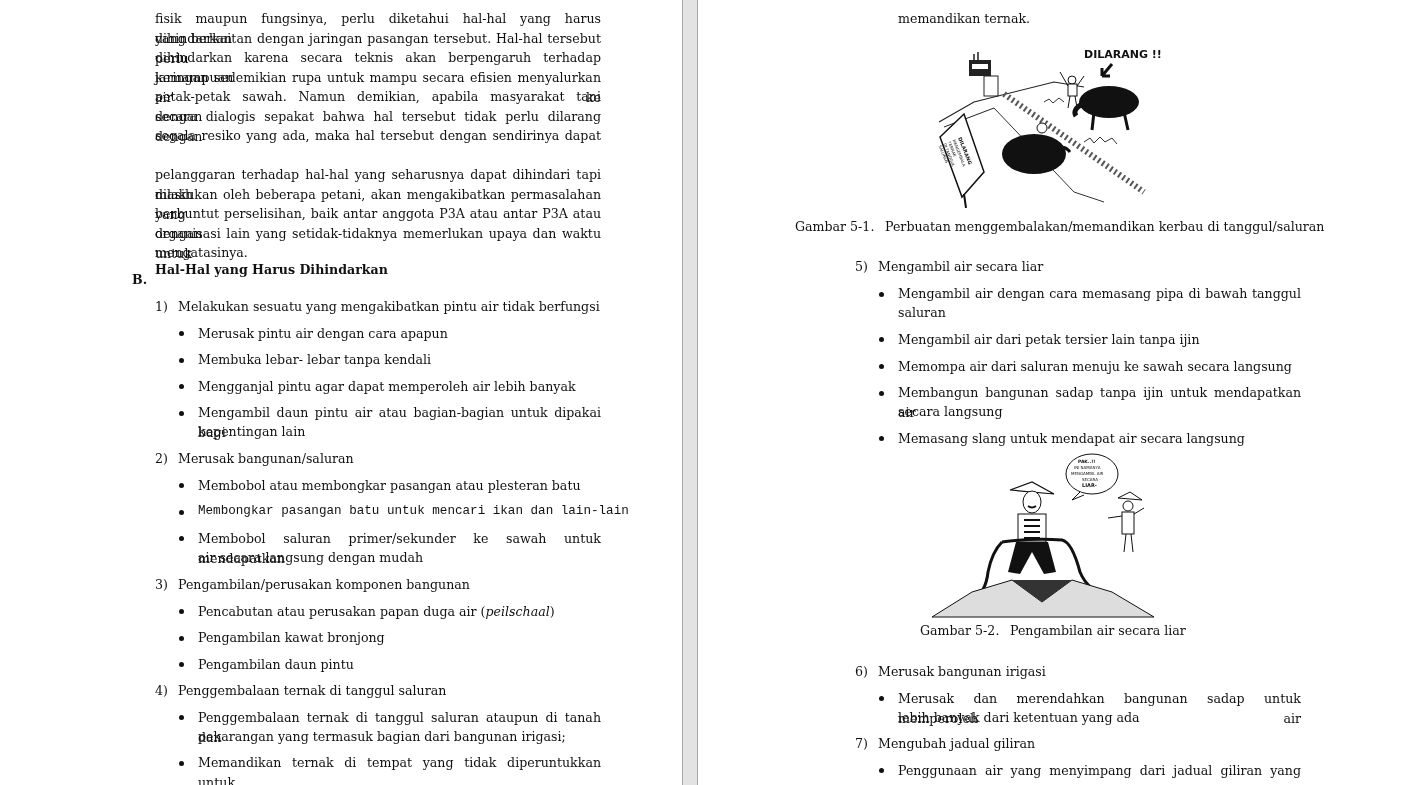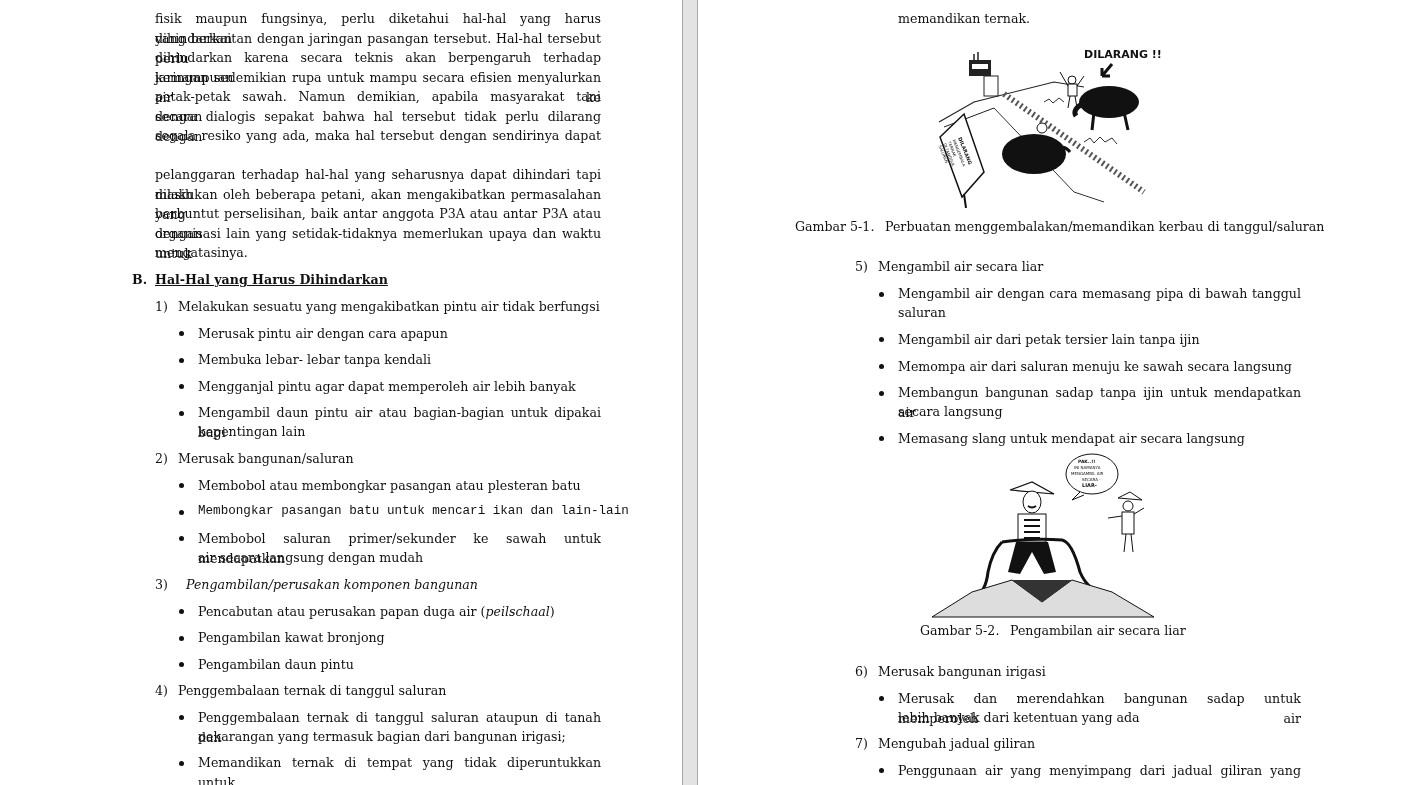"Hal-Hal yang Harus Dihindarkan" div.txt { text-decoration: underline -> none; top: 270px -> 260px }
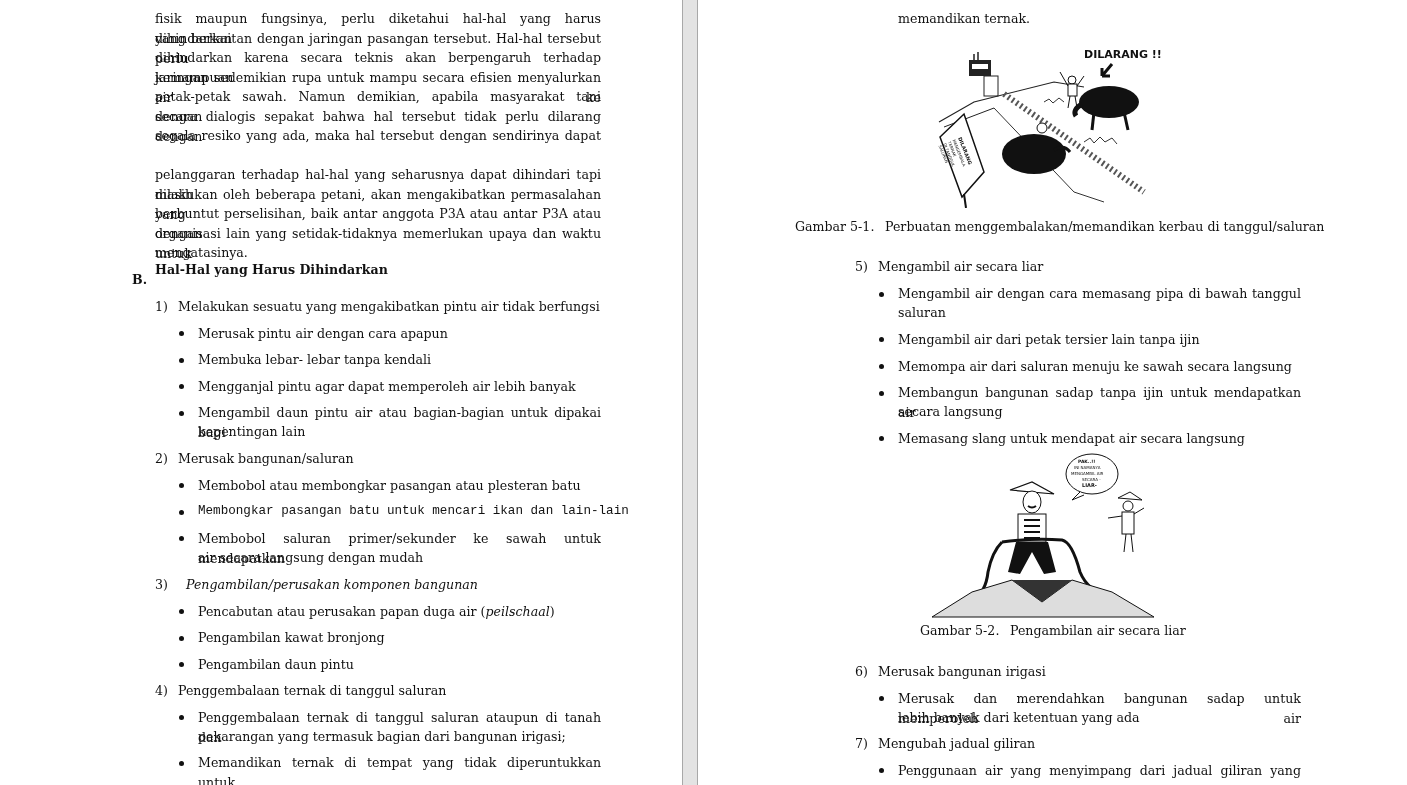"Pengambilan/perusakan komponen bangunan" div.txt { font-style: italic -> none; left: 186px -> 178px }
